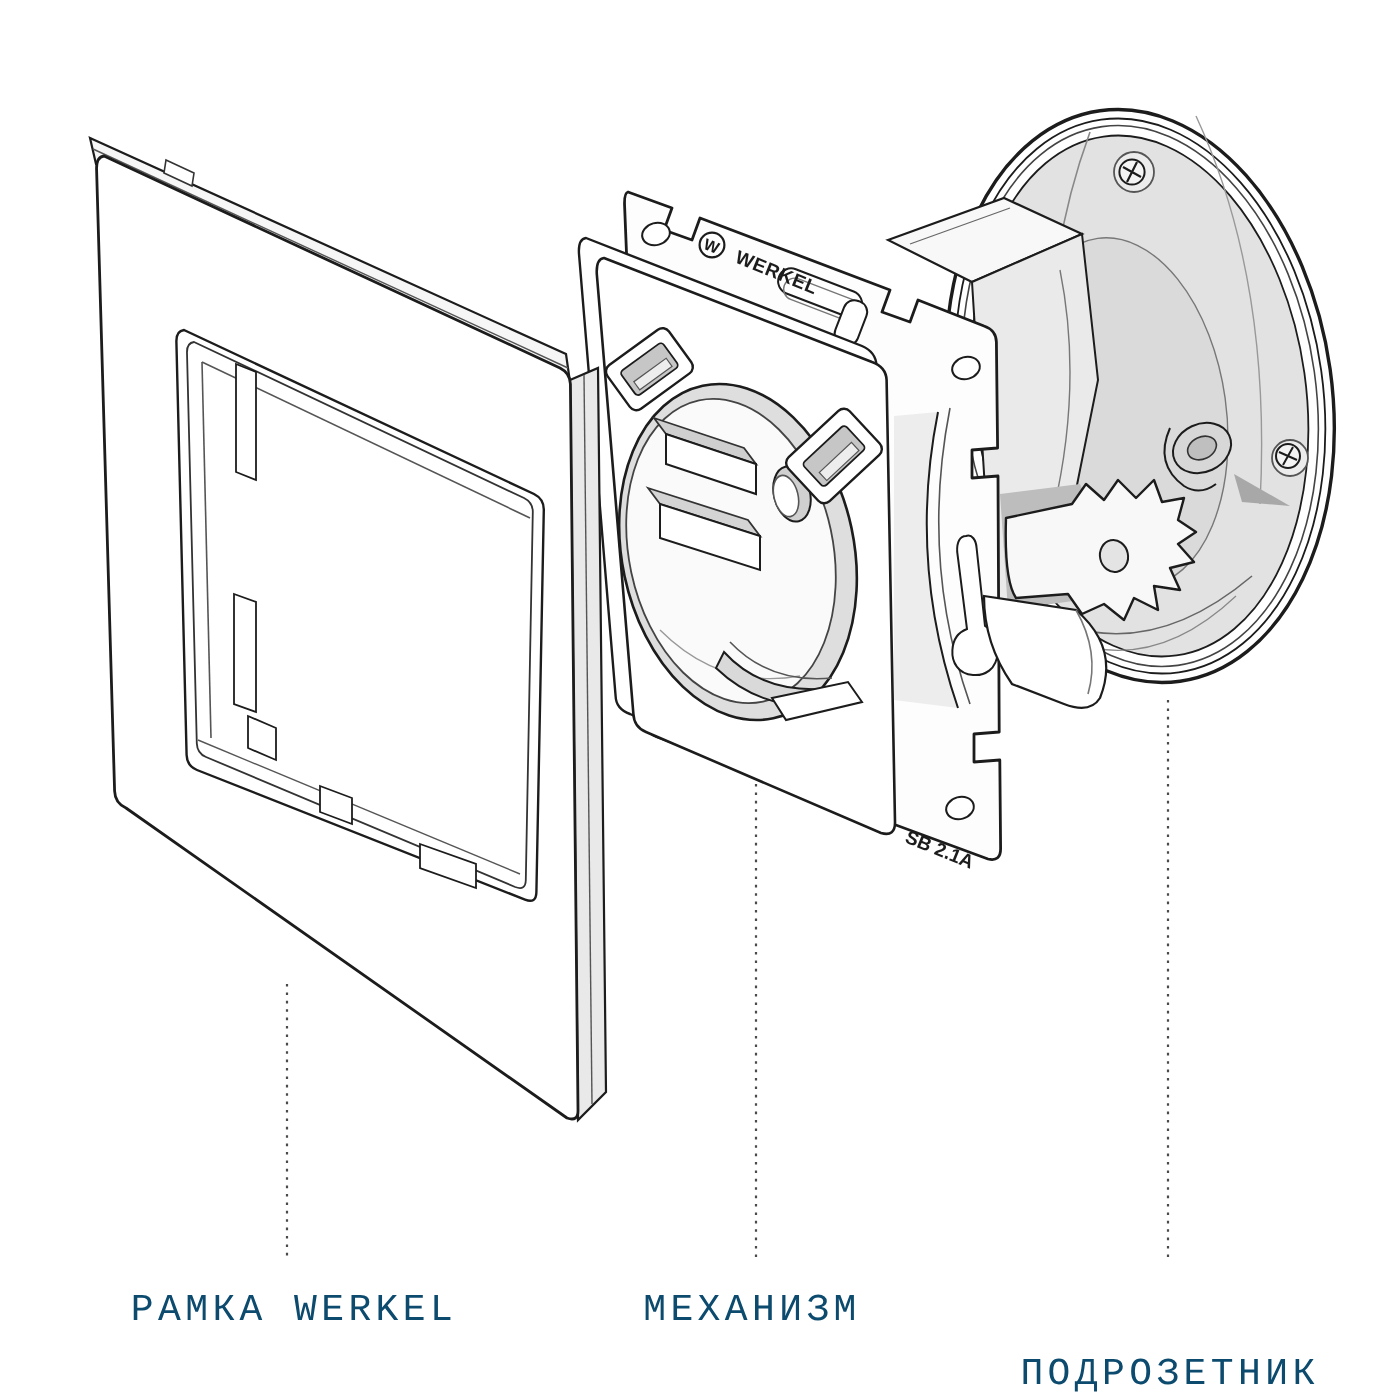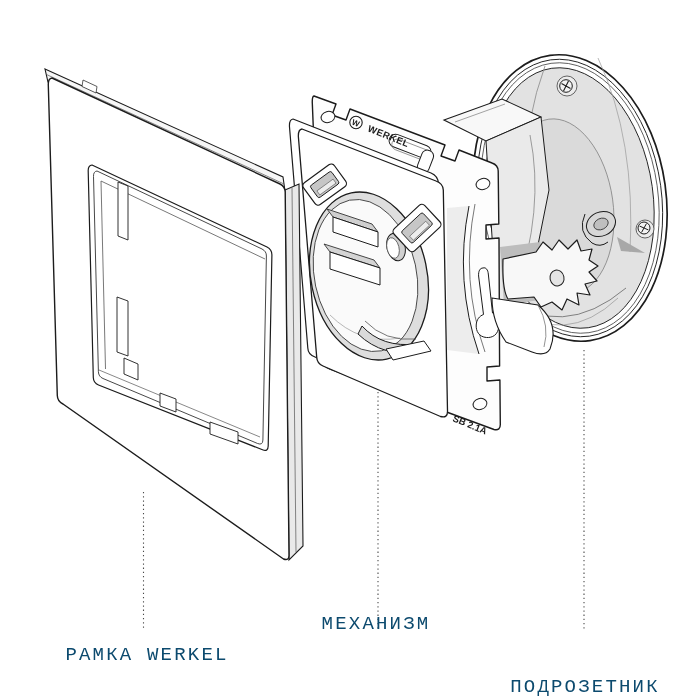"МЕХАНИЗМ" div.part-label { top: 613px -> 644px }
